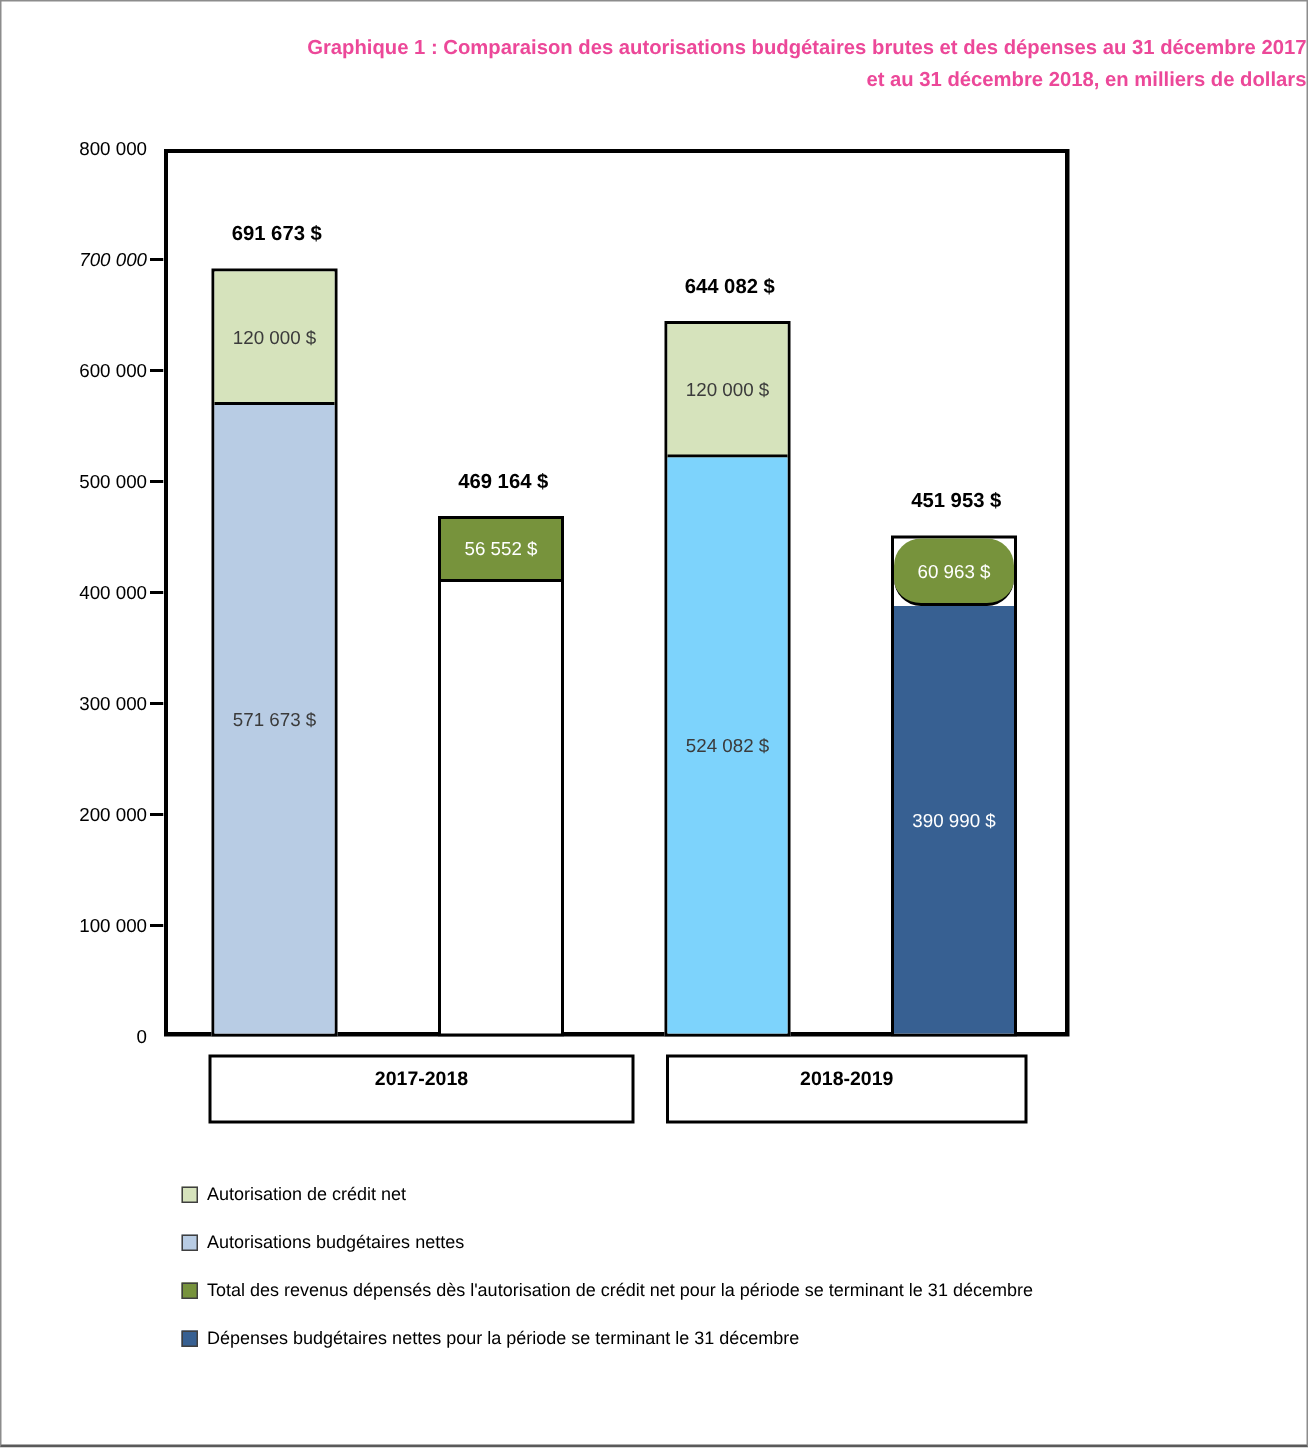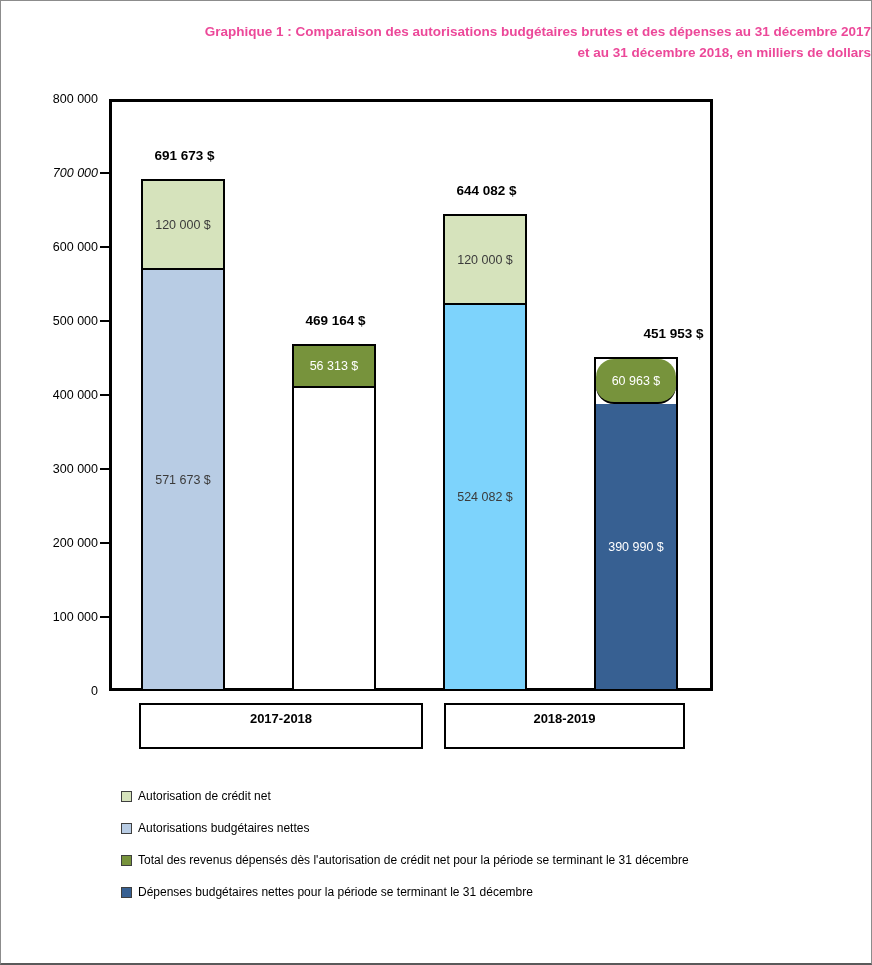"451 953 $" div.total-label { margin-left: 36px -> none }
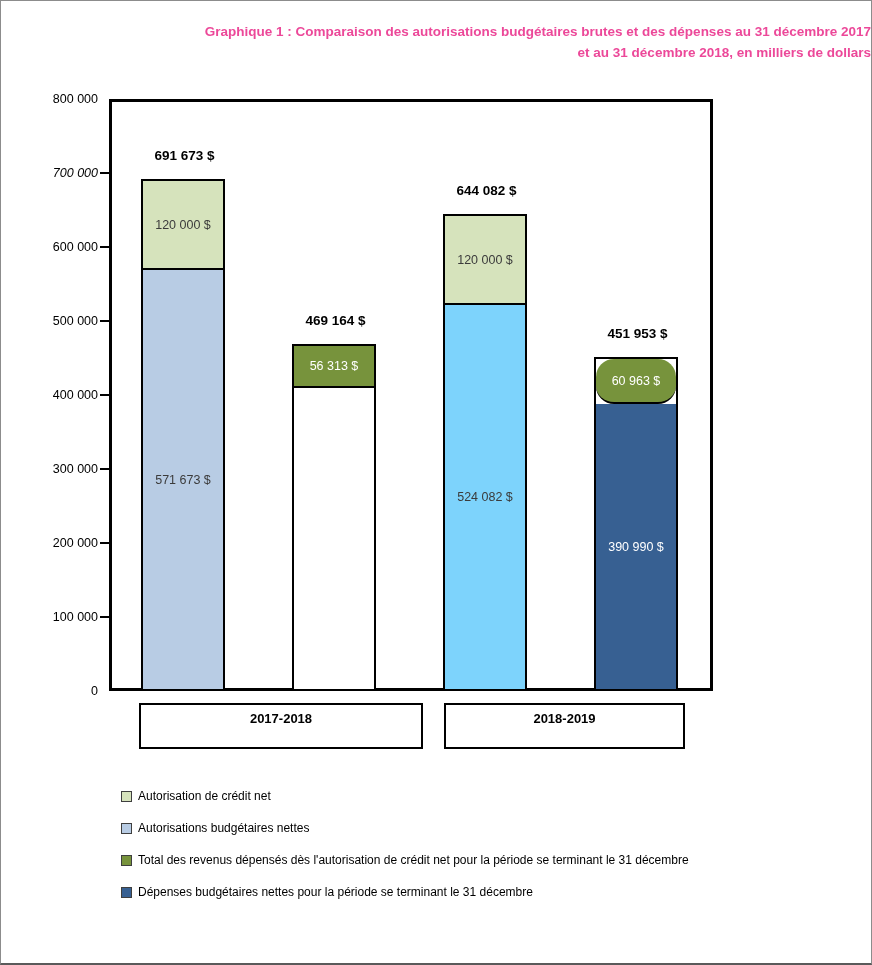"56 313 $" span { text: 56 313 -> 56 552 }
